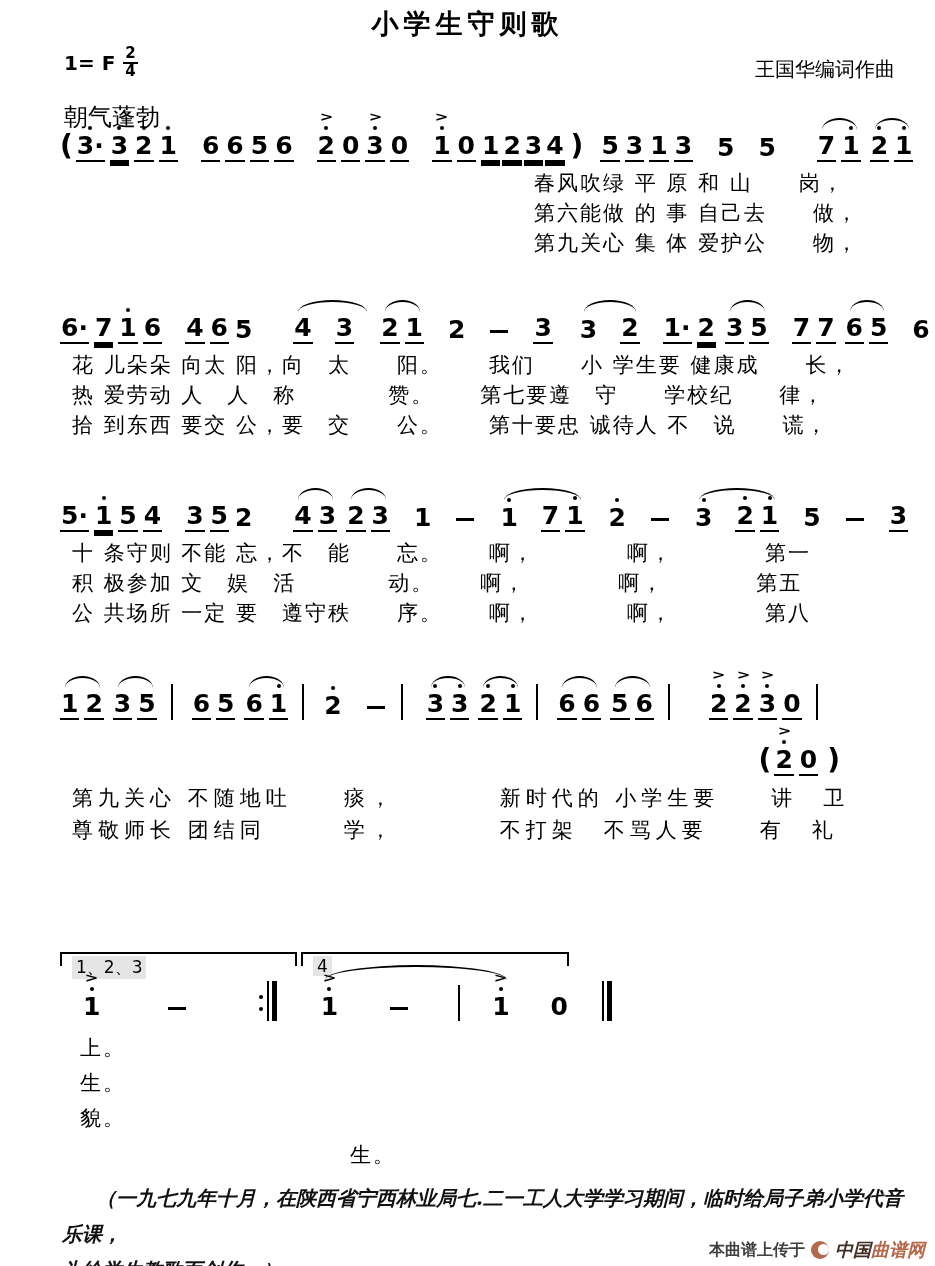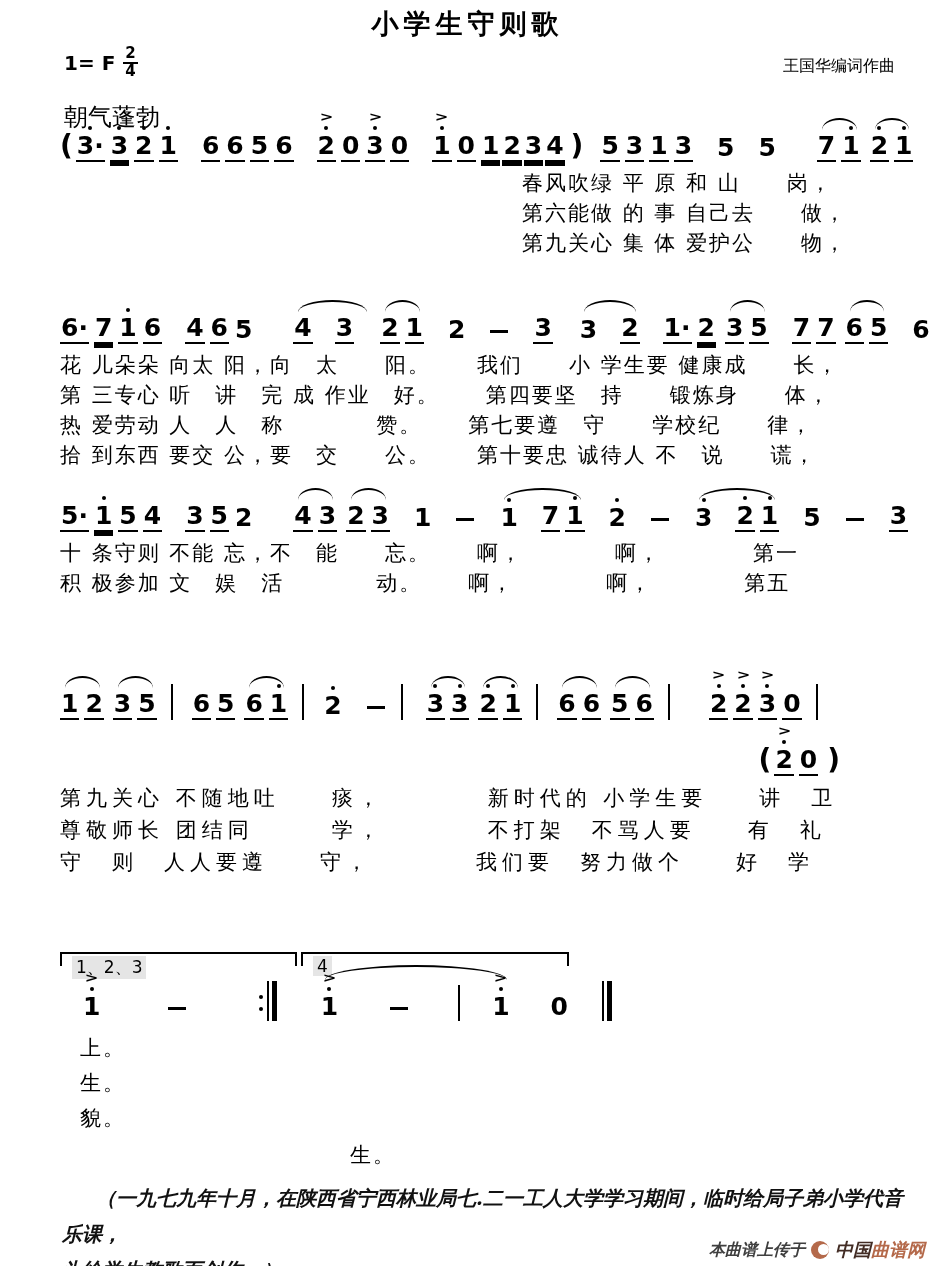"王国华编词作曲" .credit { font-size: 16px -> 20px }
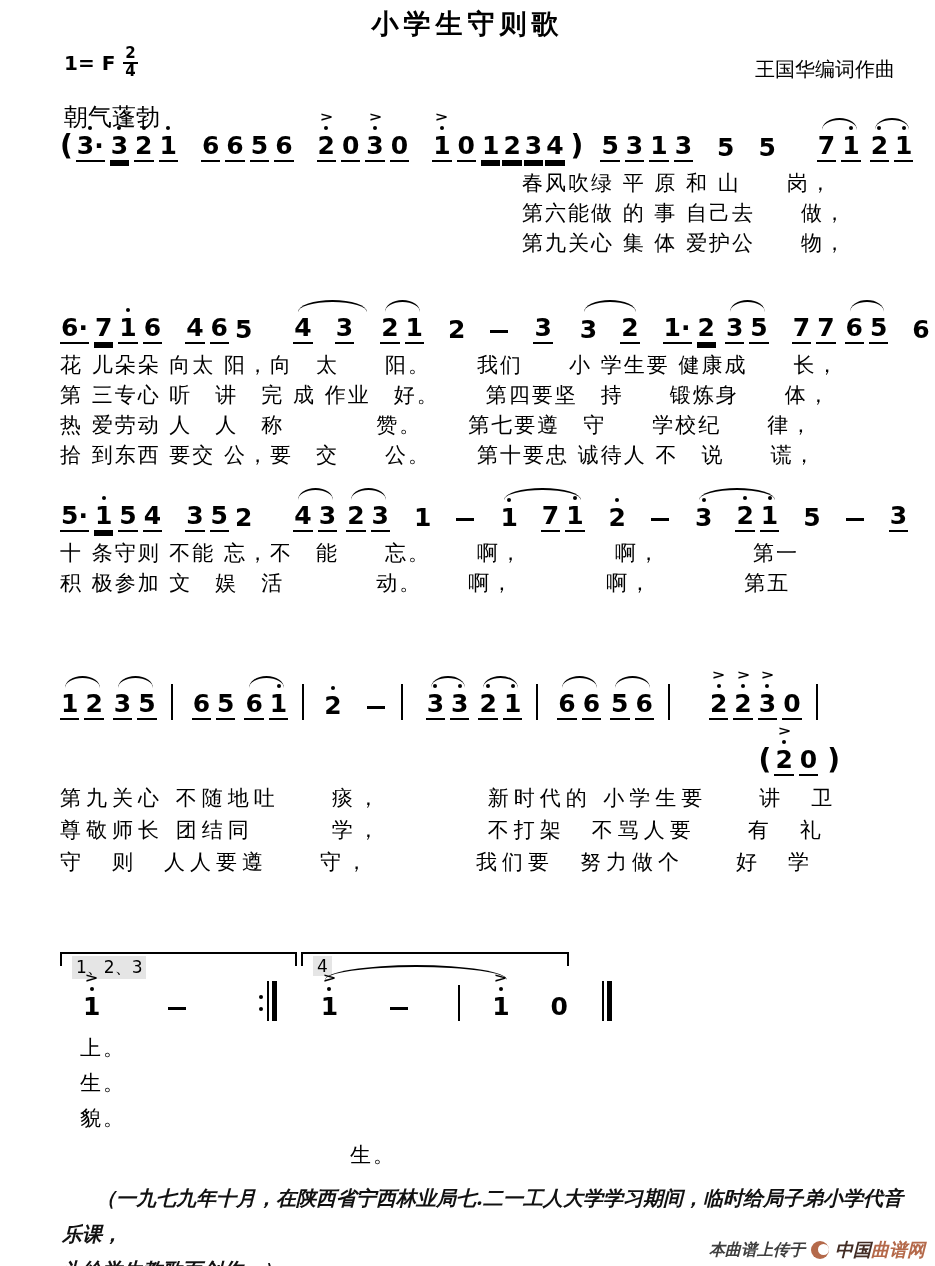"春风吹绿 平 原 和 山" .lyrics { margin-left: none -> 12px }
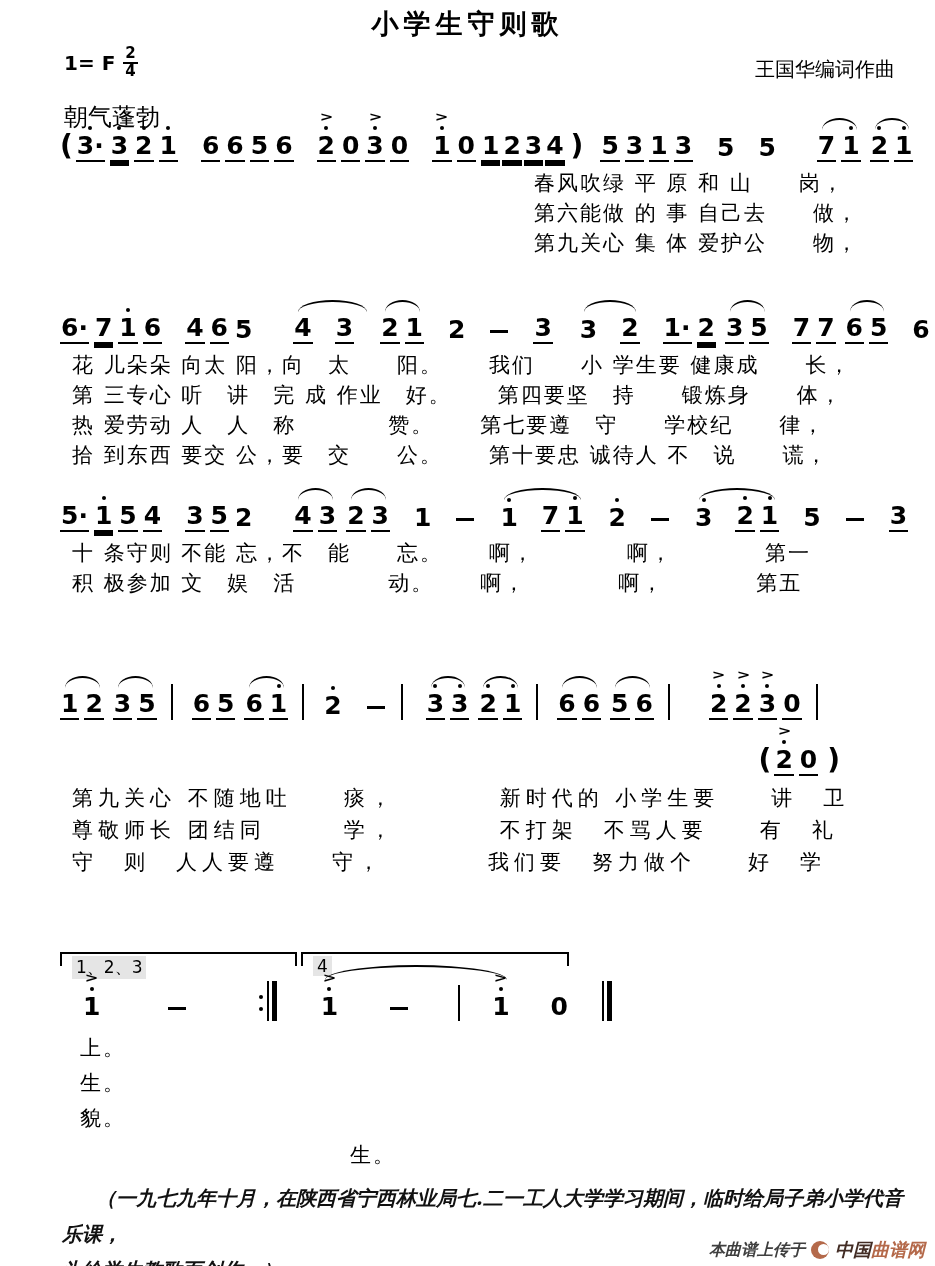"第 三专心 听 讲 完" div.lyr { html: <div>第 三专心 听 讲 完 成 作业 好。 第四要坚 持 锻炼身 体，</div> -> none }
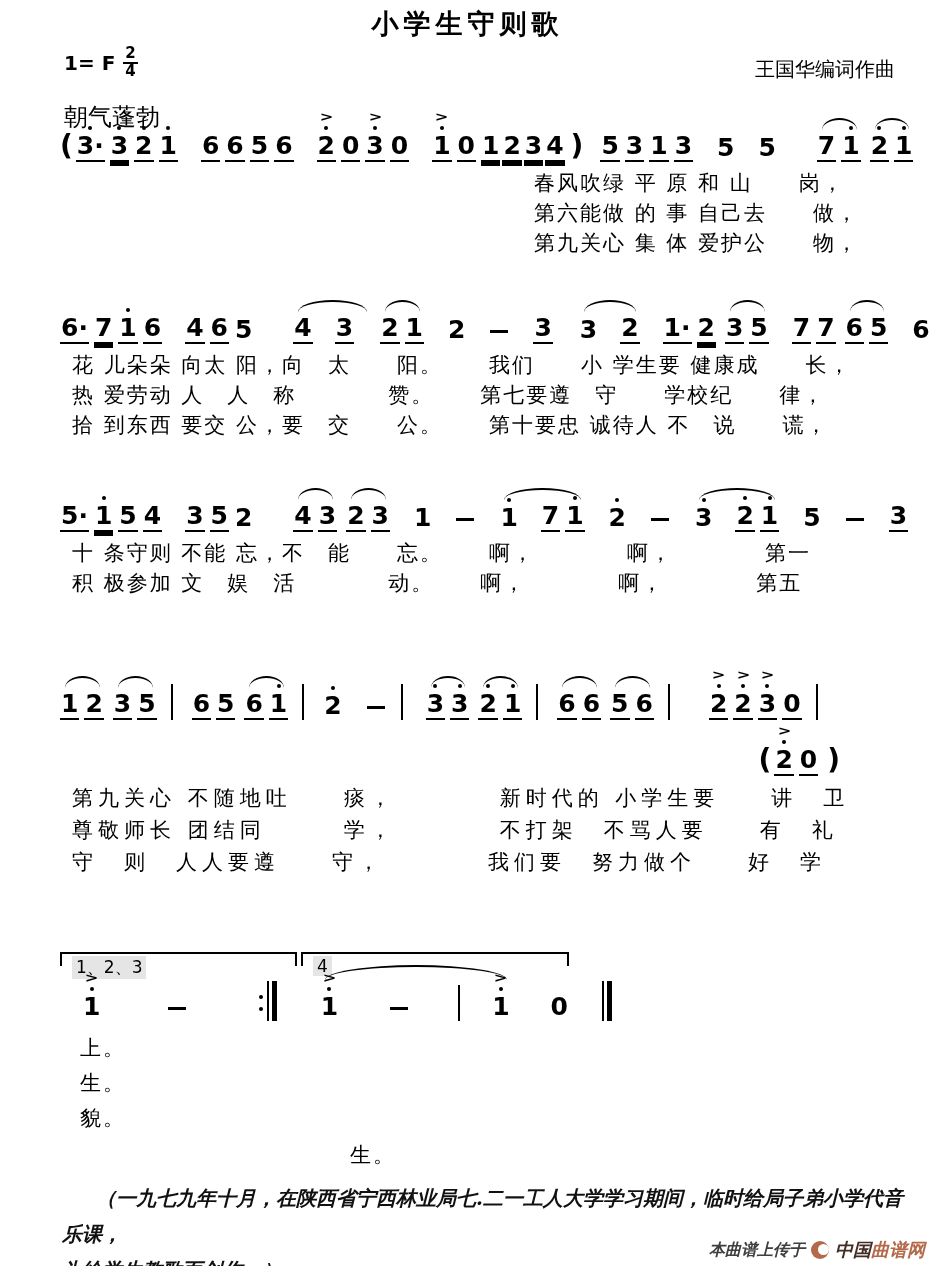"公 共场所 一定 要 遵守秩" div.lyr { html: none -> <div>公 共场所 一定 要 遵守秩 序。 啊， 啊， 第八</div> }
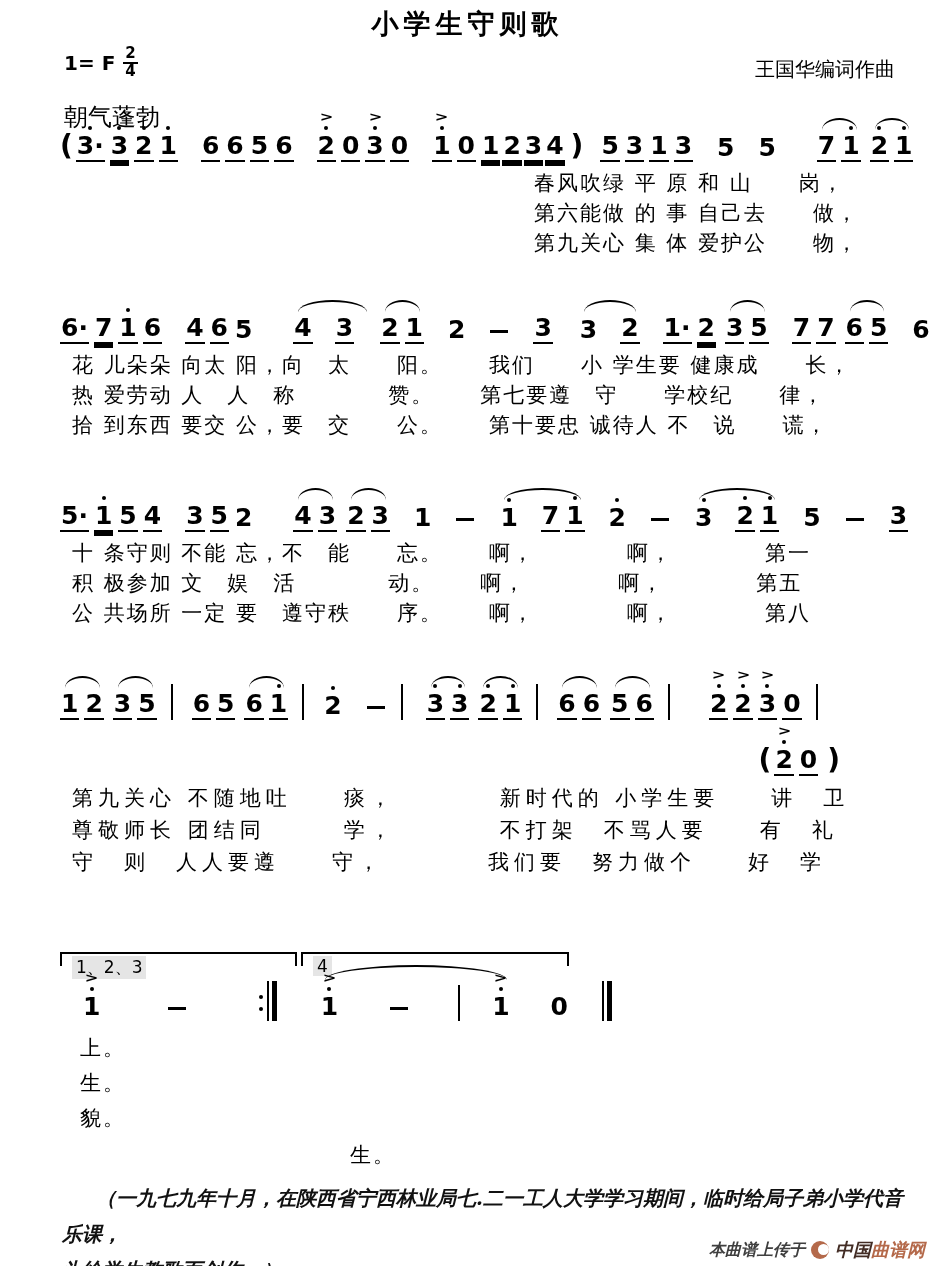"守 则 人人要遵 守， 我们要" div.lyr { html: <div>守 则 人人要遵 守， 我们要 努力做个 好 学</div> -> none }
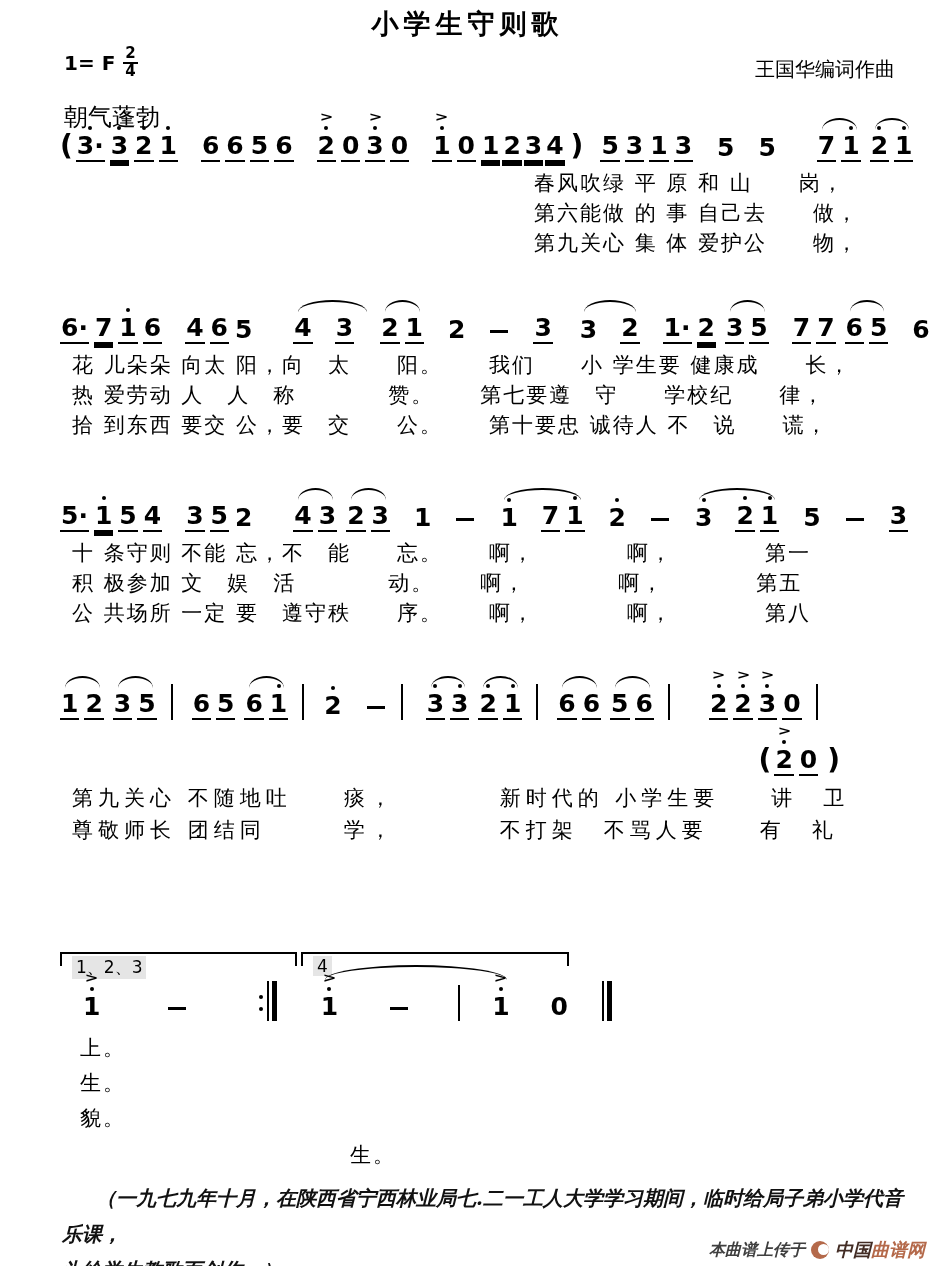"本曲谱上传于" .wm-prefix { font-style: italic -> none }
